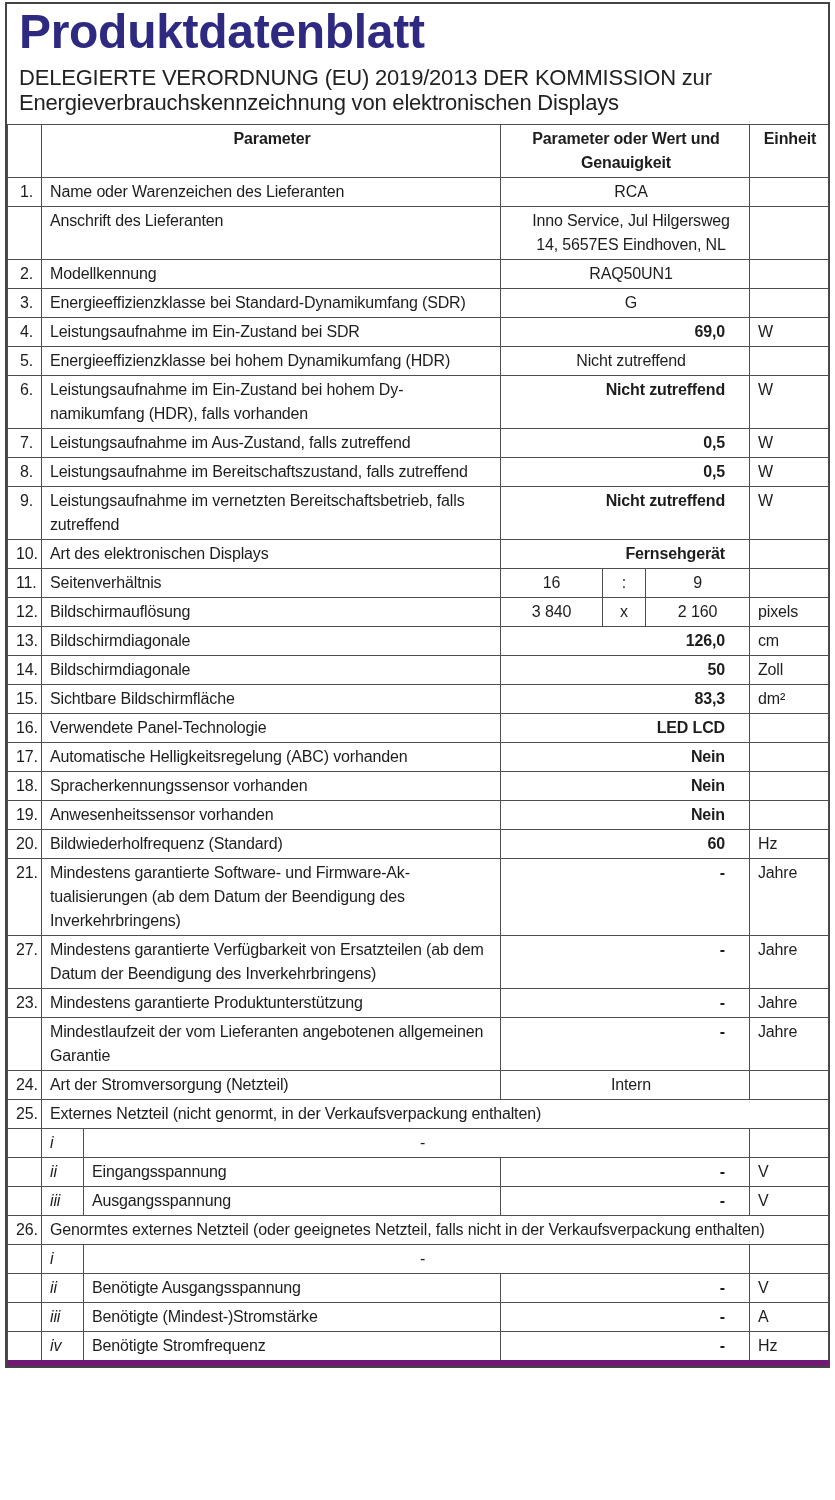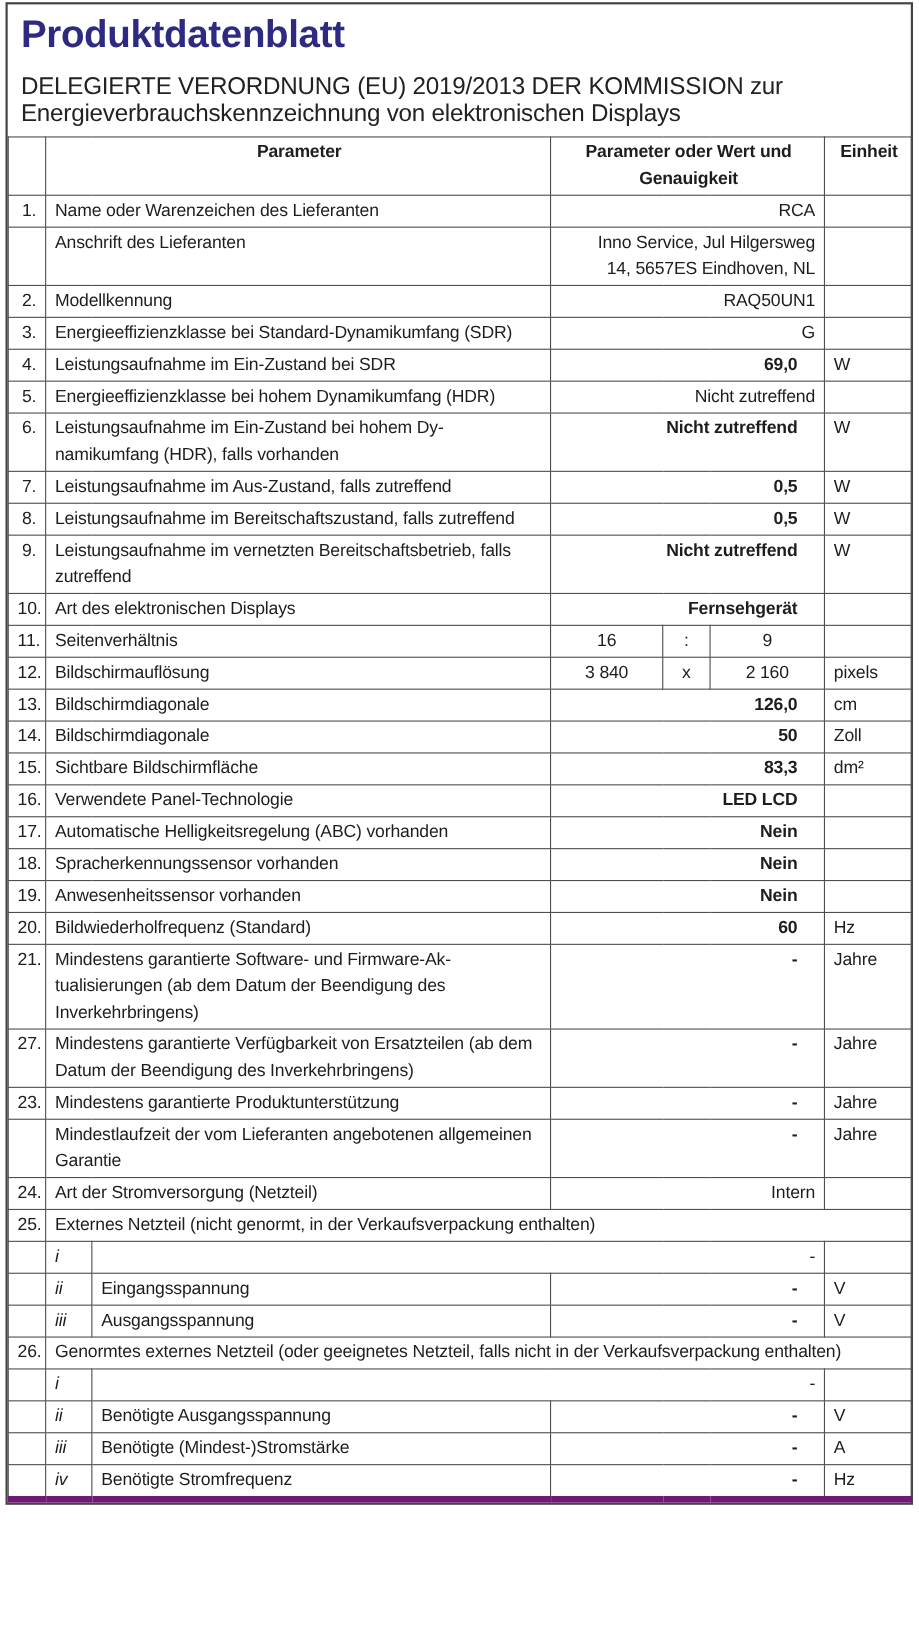"Produktdatenblatt" .title { font-size: 35px -> 48px }
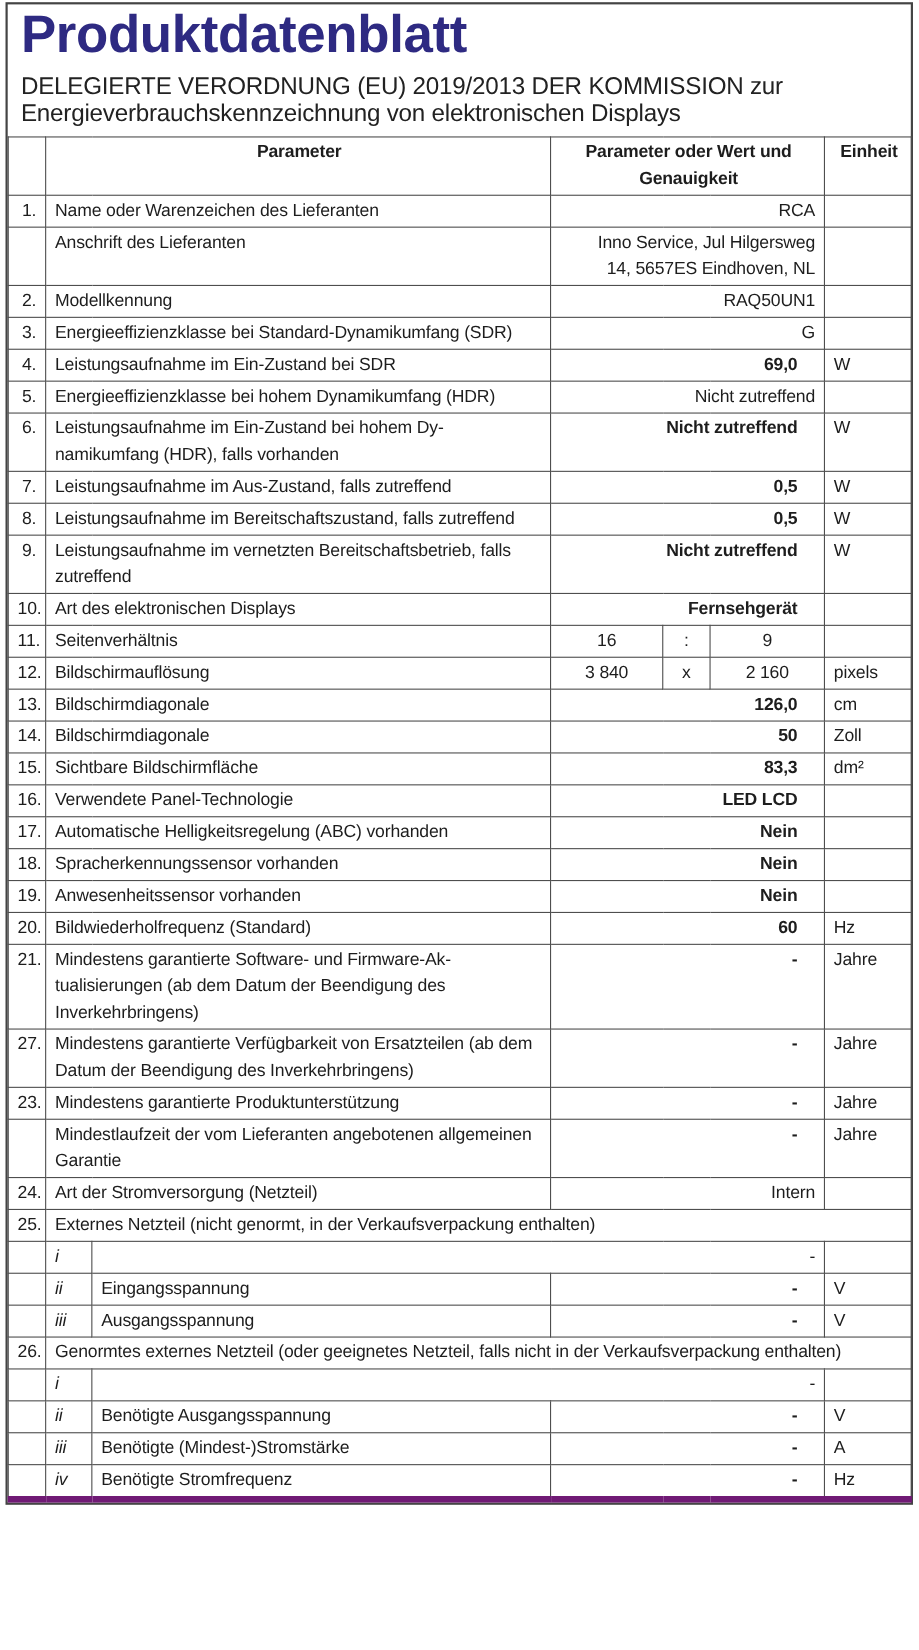"RCA" td.val.left { text-align: right -> center }
